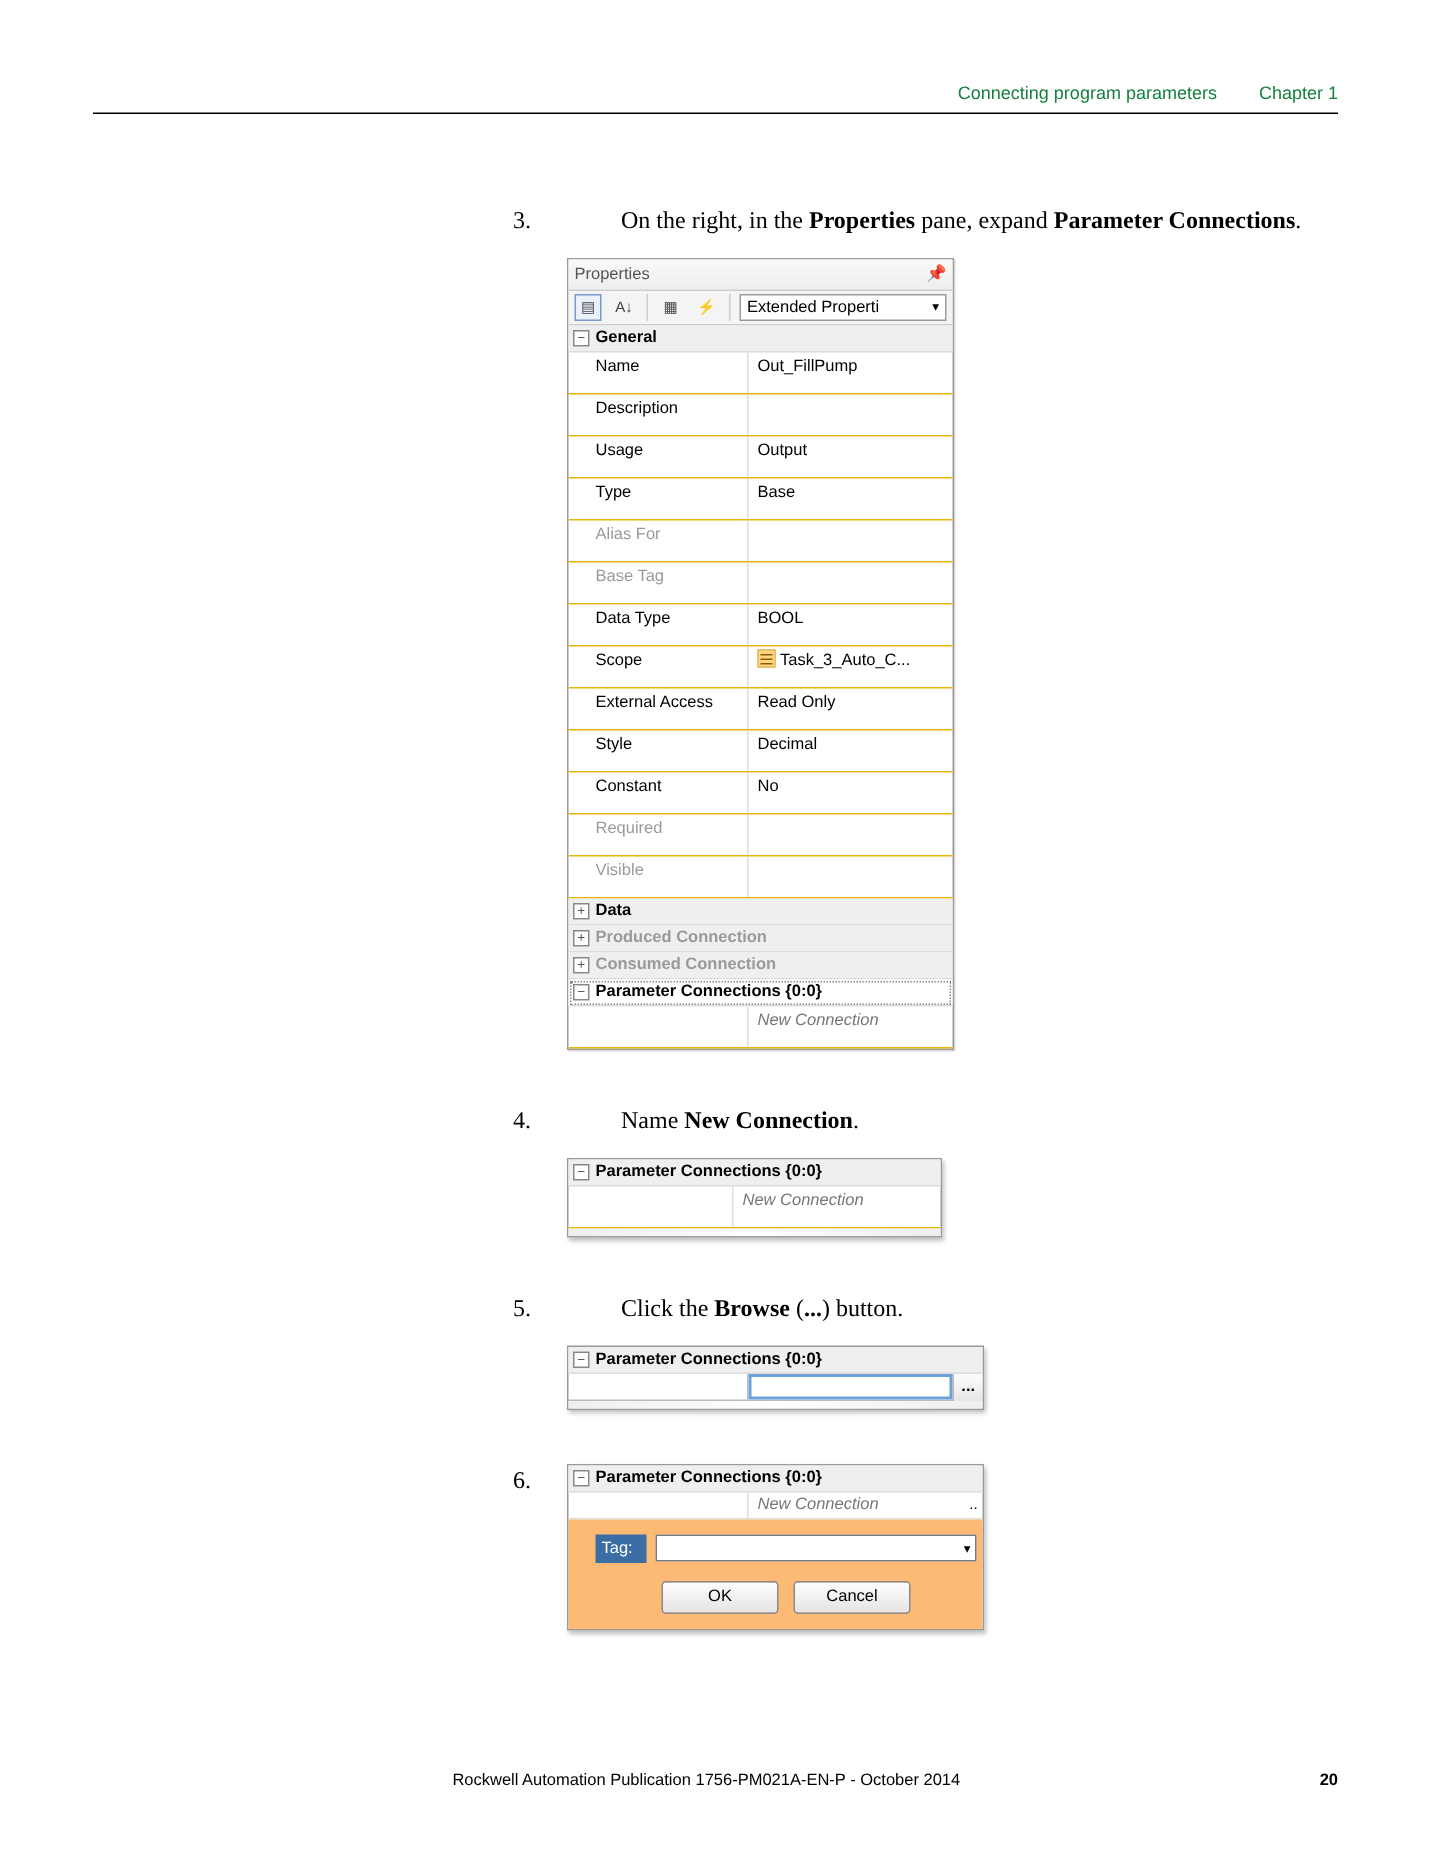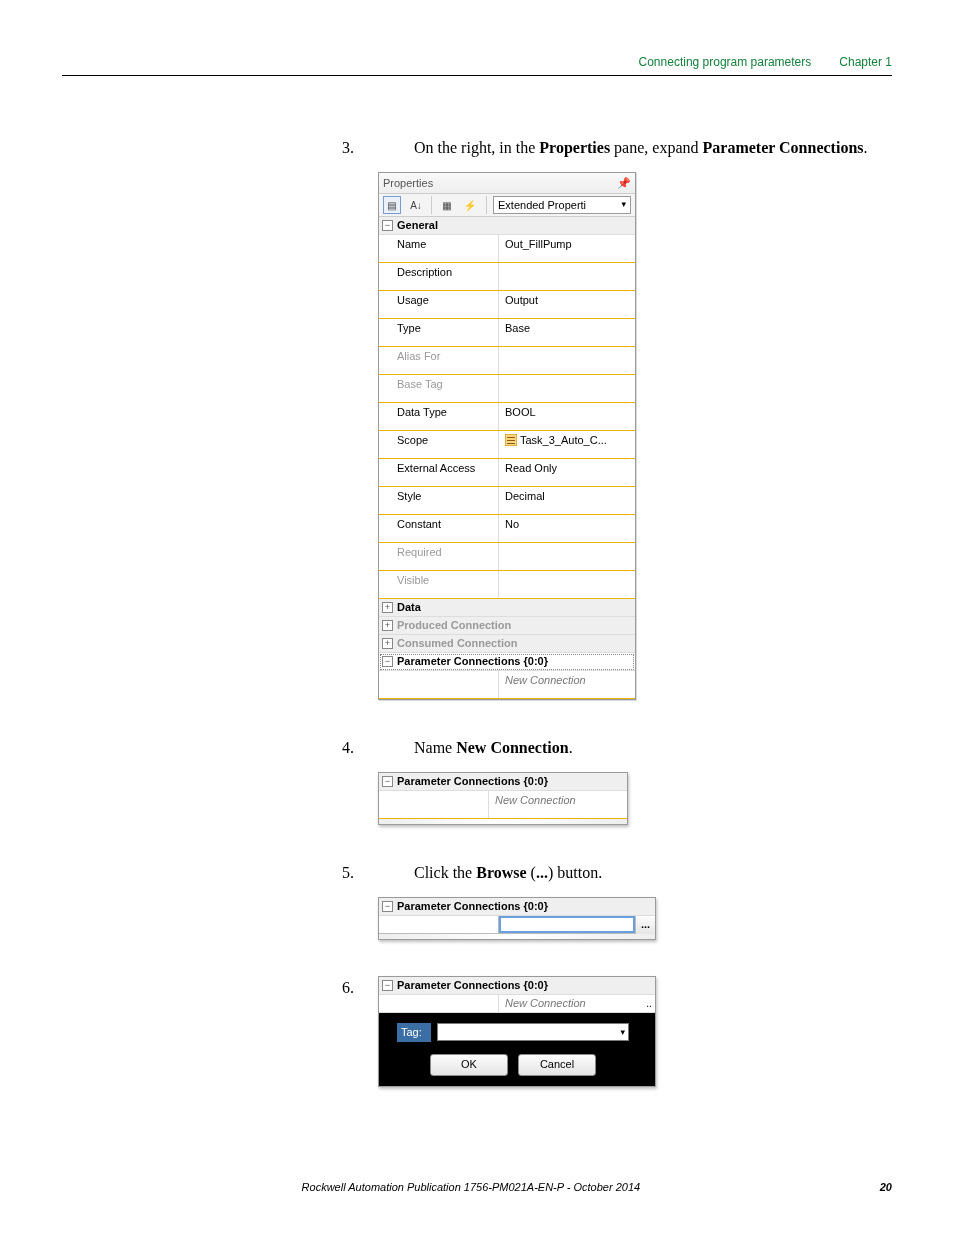"Tag:" .box6 .tagarea { background: #000000 -> #fdba74; padding: 10px 26px 10px 18px -> 10px 4px 10px 18px }
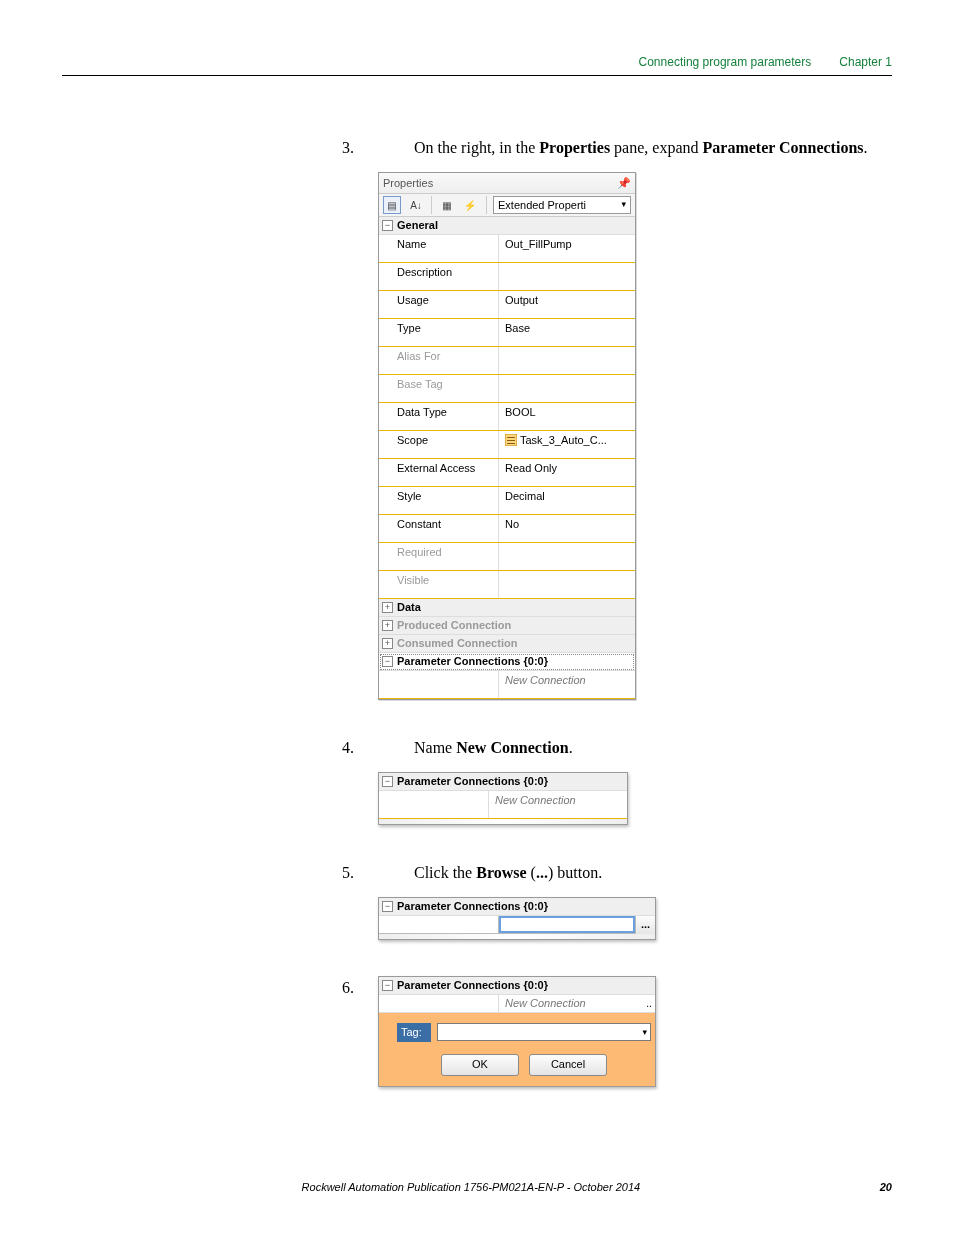"Rockwell Automation Publication" .footer { font-style: italic -> none }
